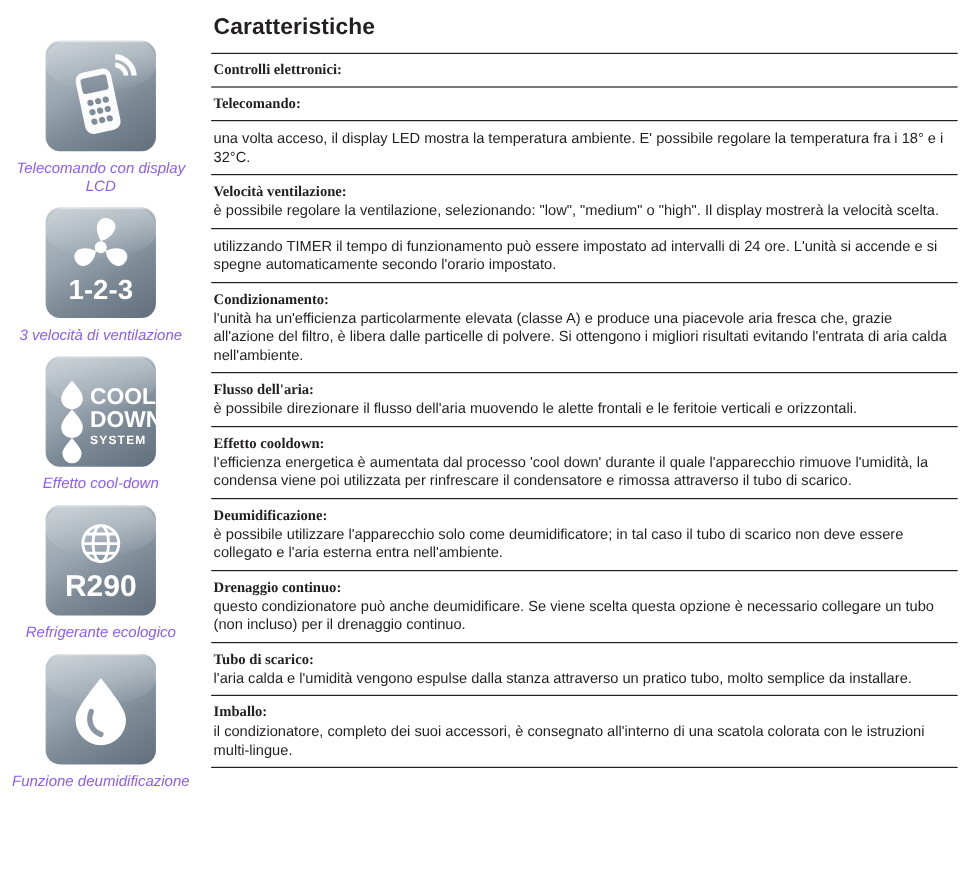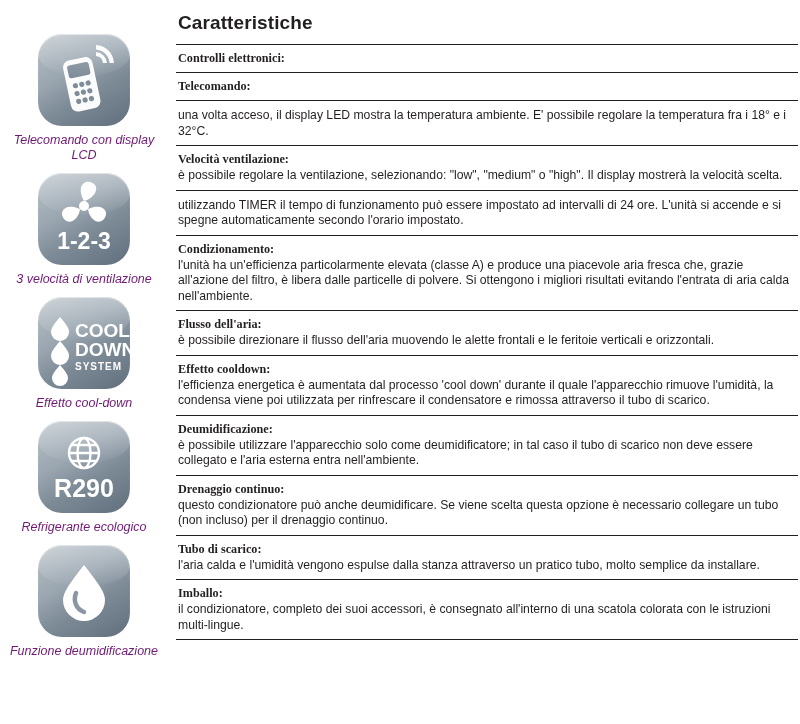"Telecomando con display LCD" .icon-caption { color: #701a75 -> #8b5cf6 }
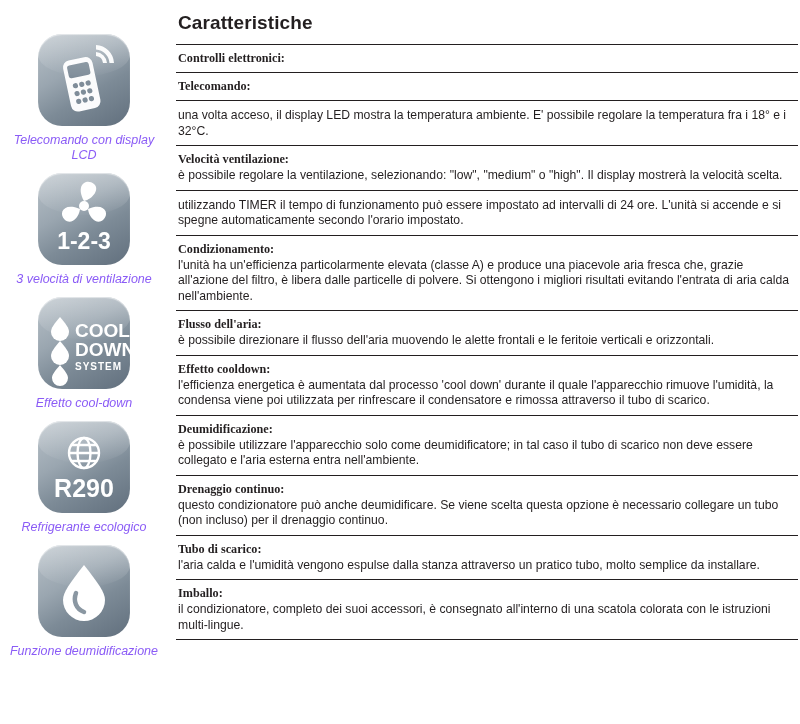"1-2-3" .icon-tile { border-radius: 24px -> 12px }
